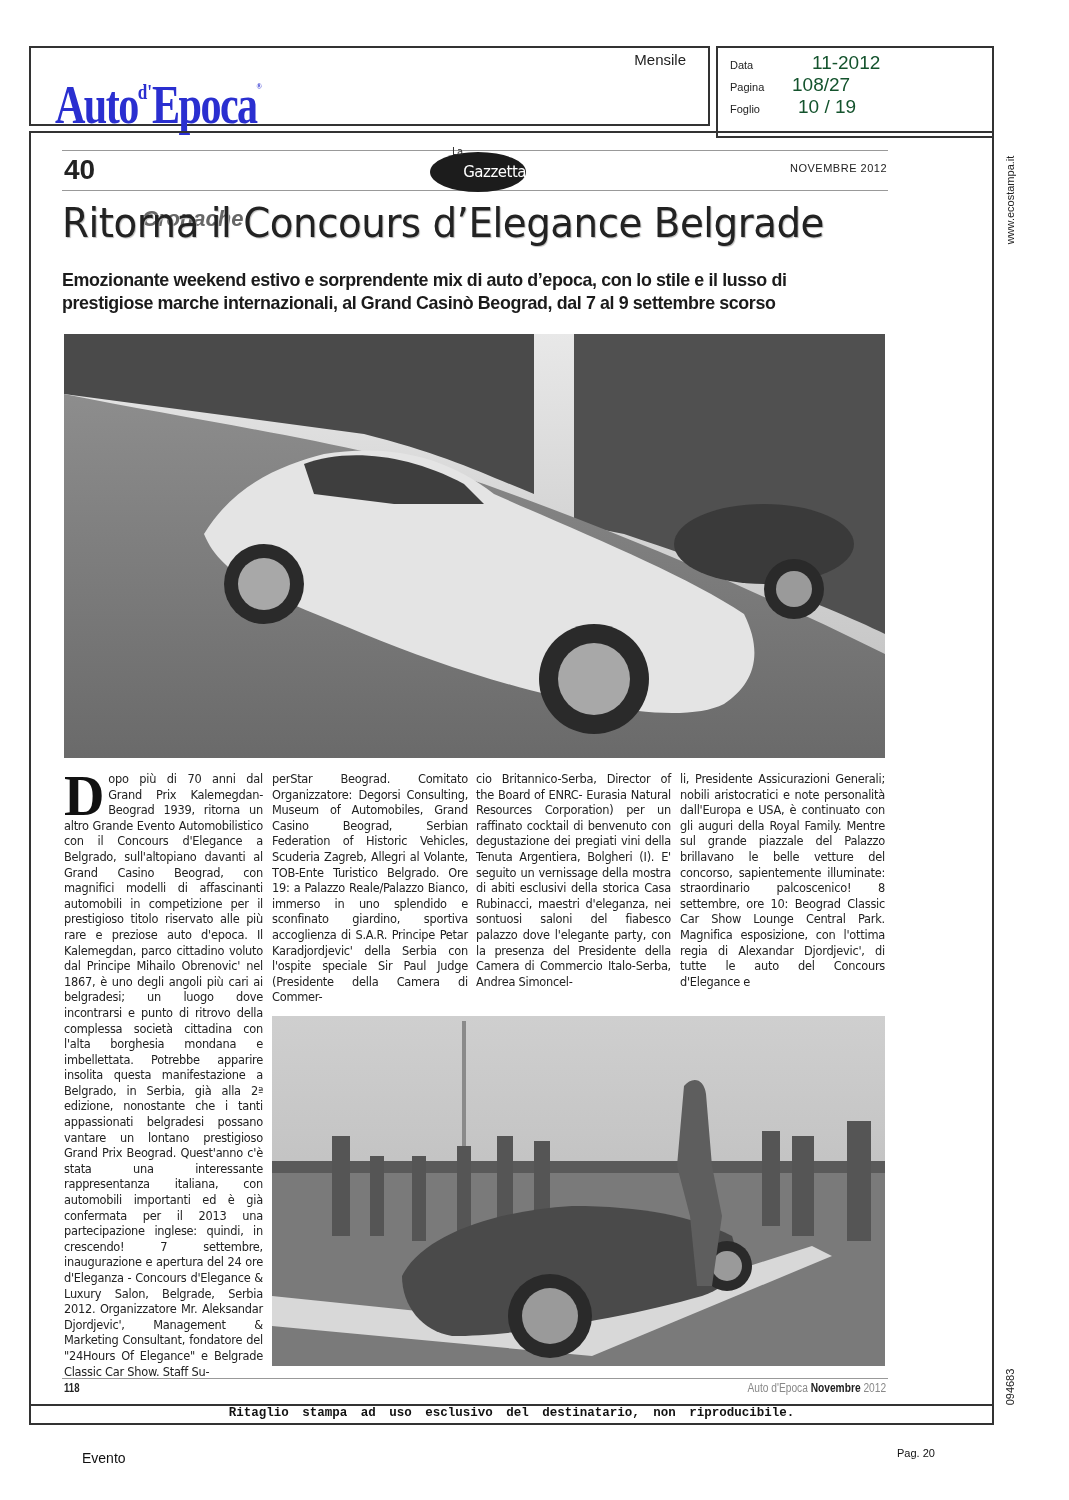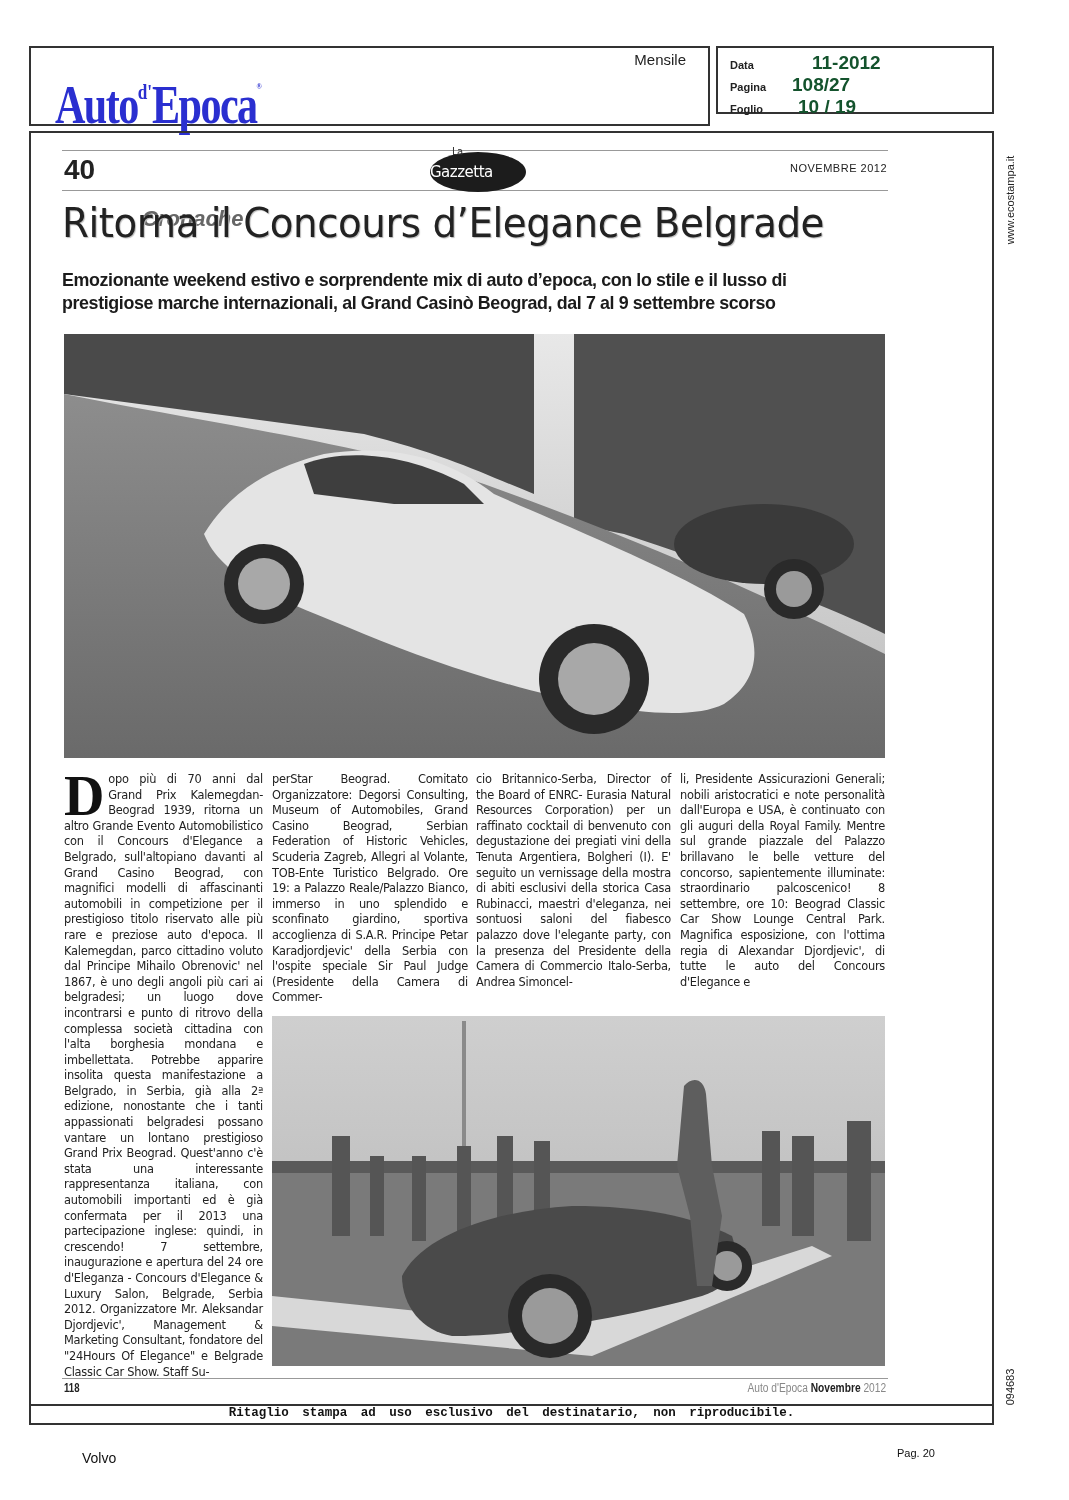"Data" .hdr-right { font-weight: bold -> none; height: 68px -> 92px }
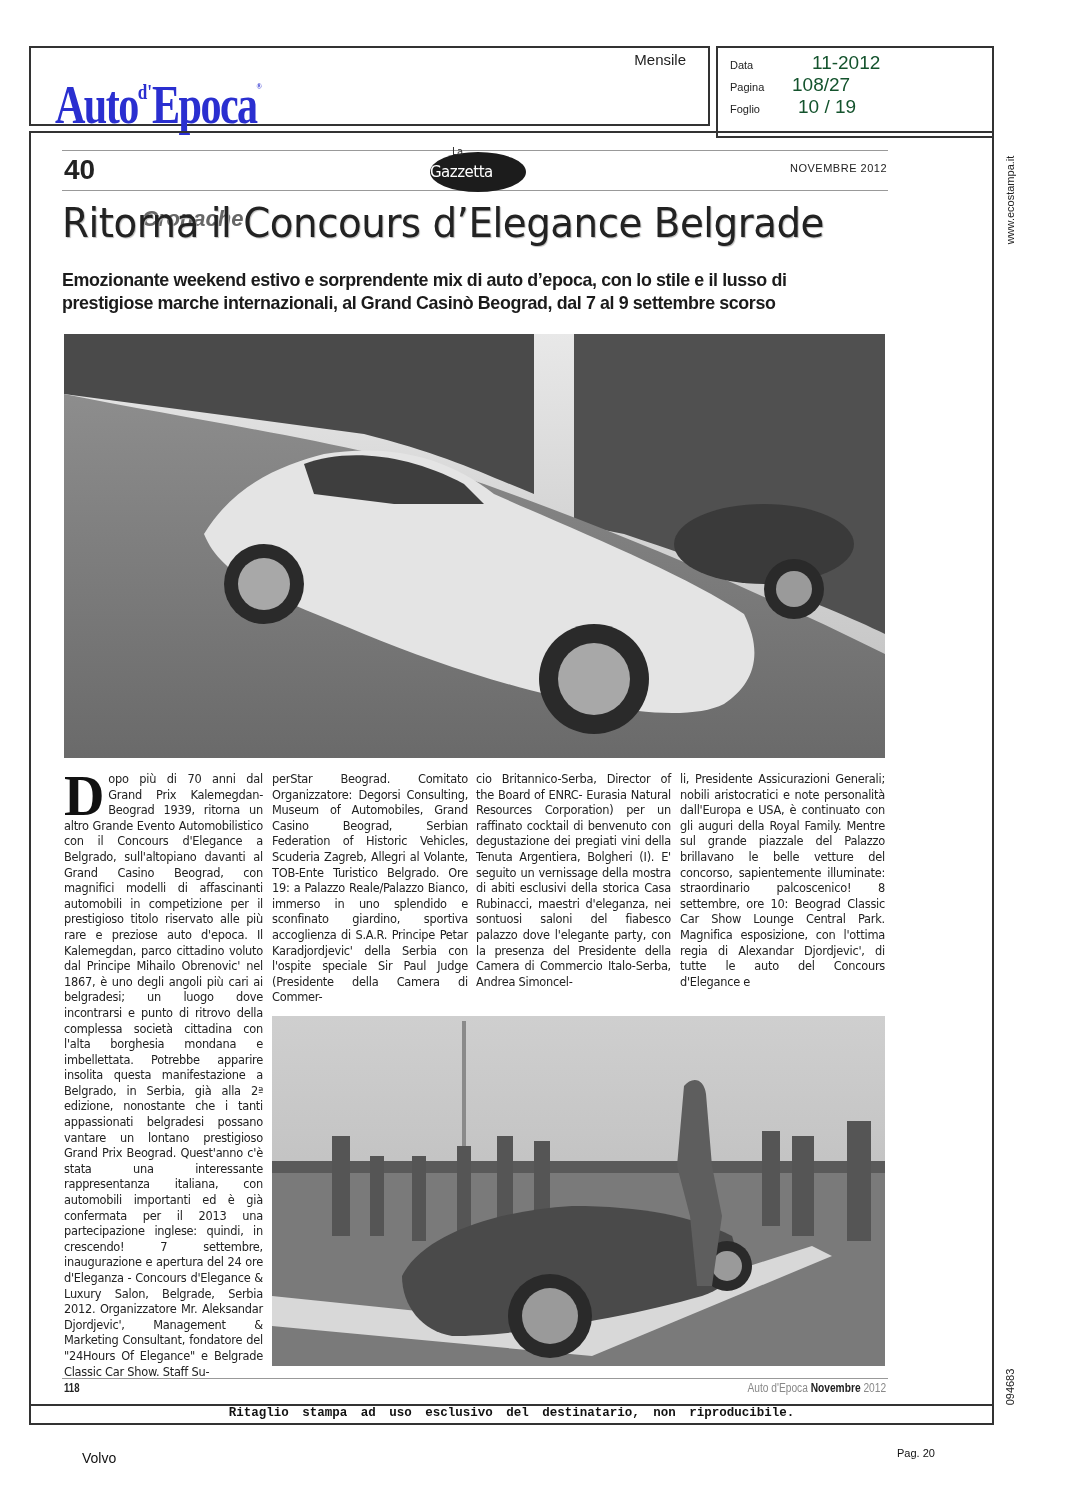"La" .gazzetta { text-align: left -> right }
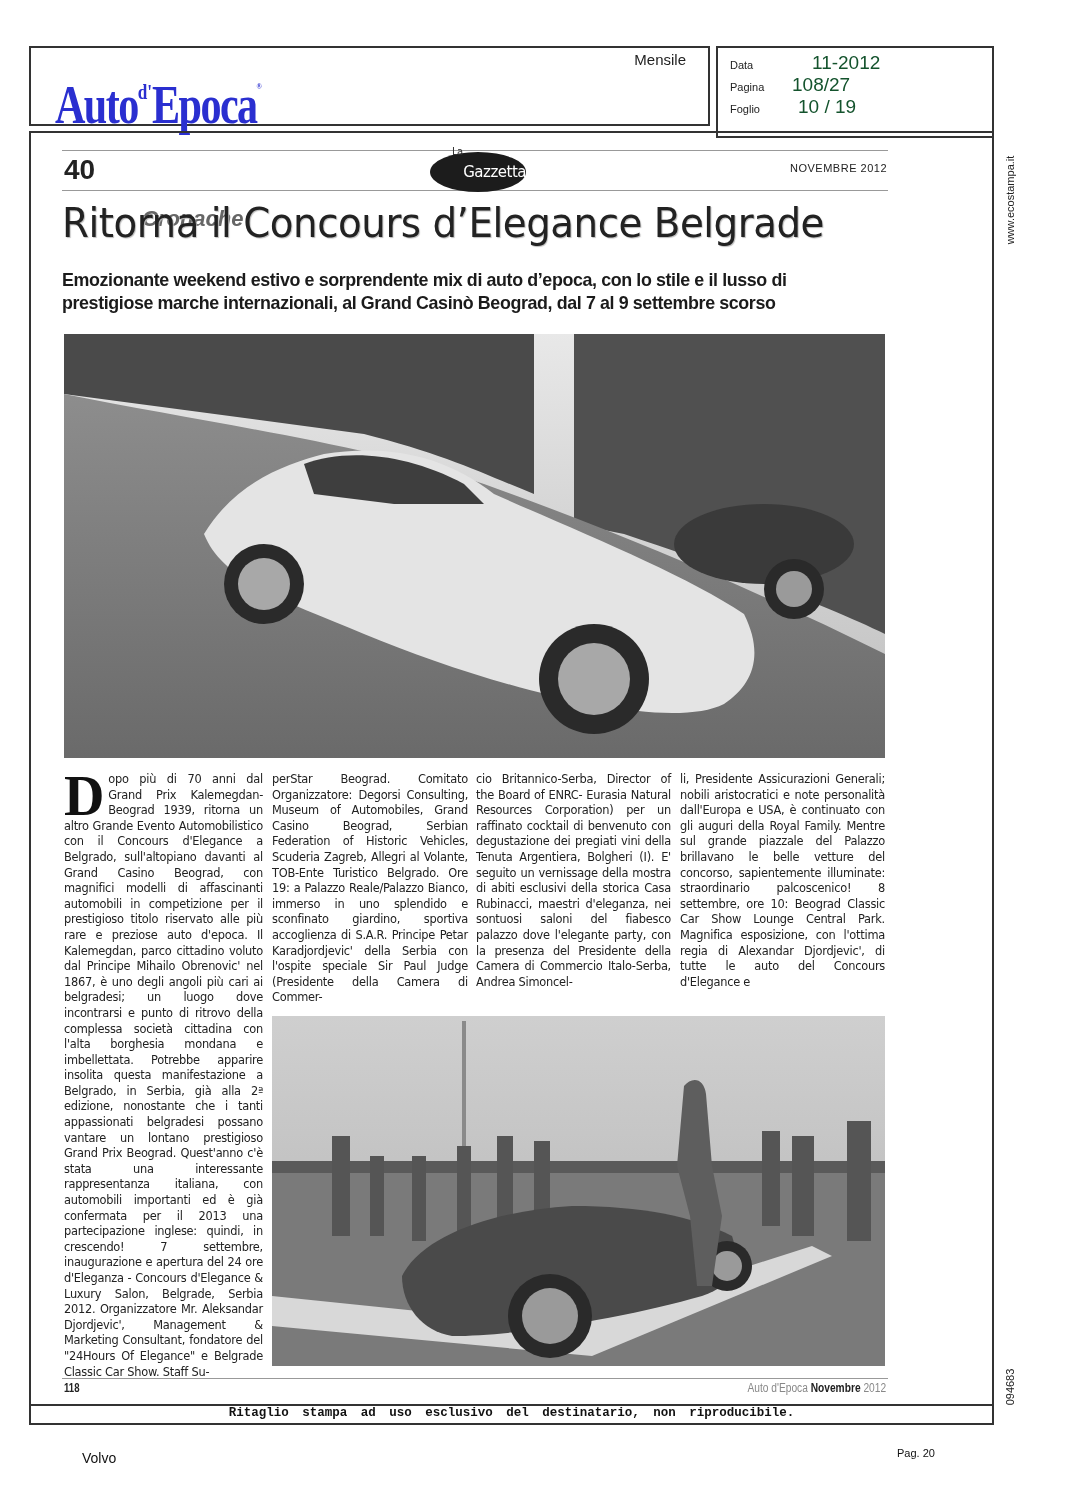"Volvo" div.bottom-left { text: Volvo -> Evento }
